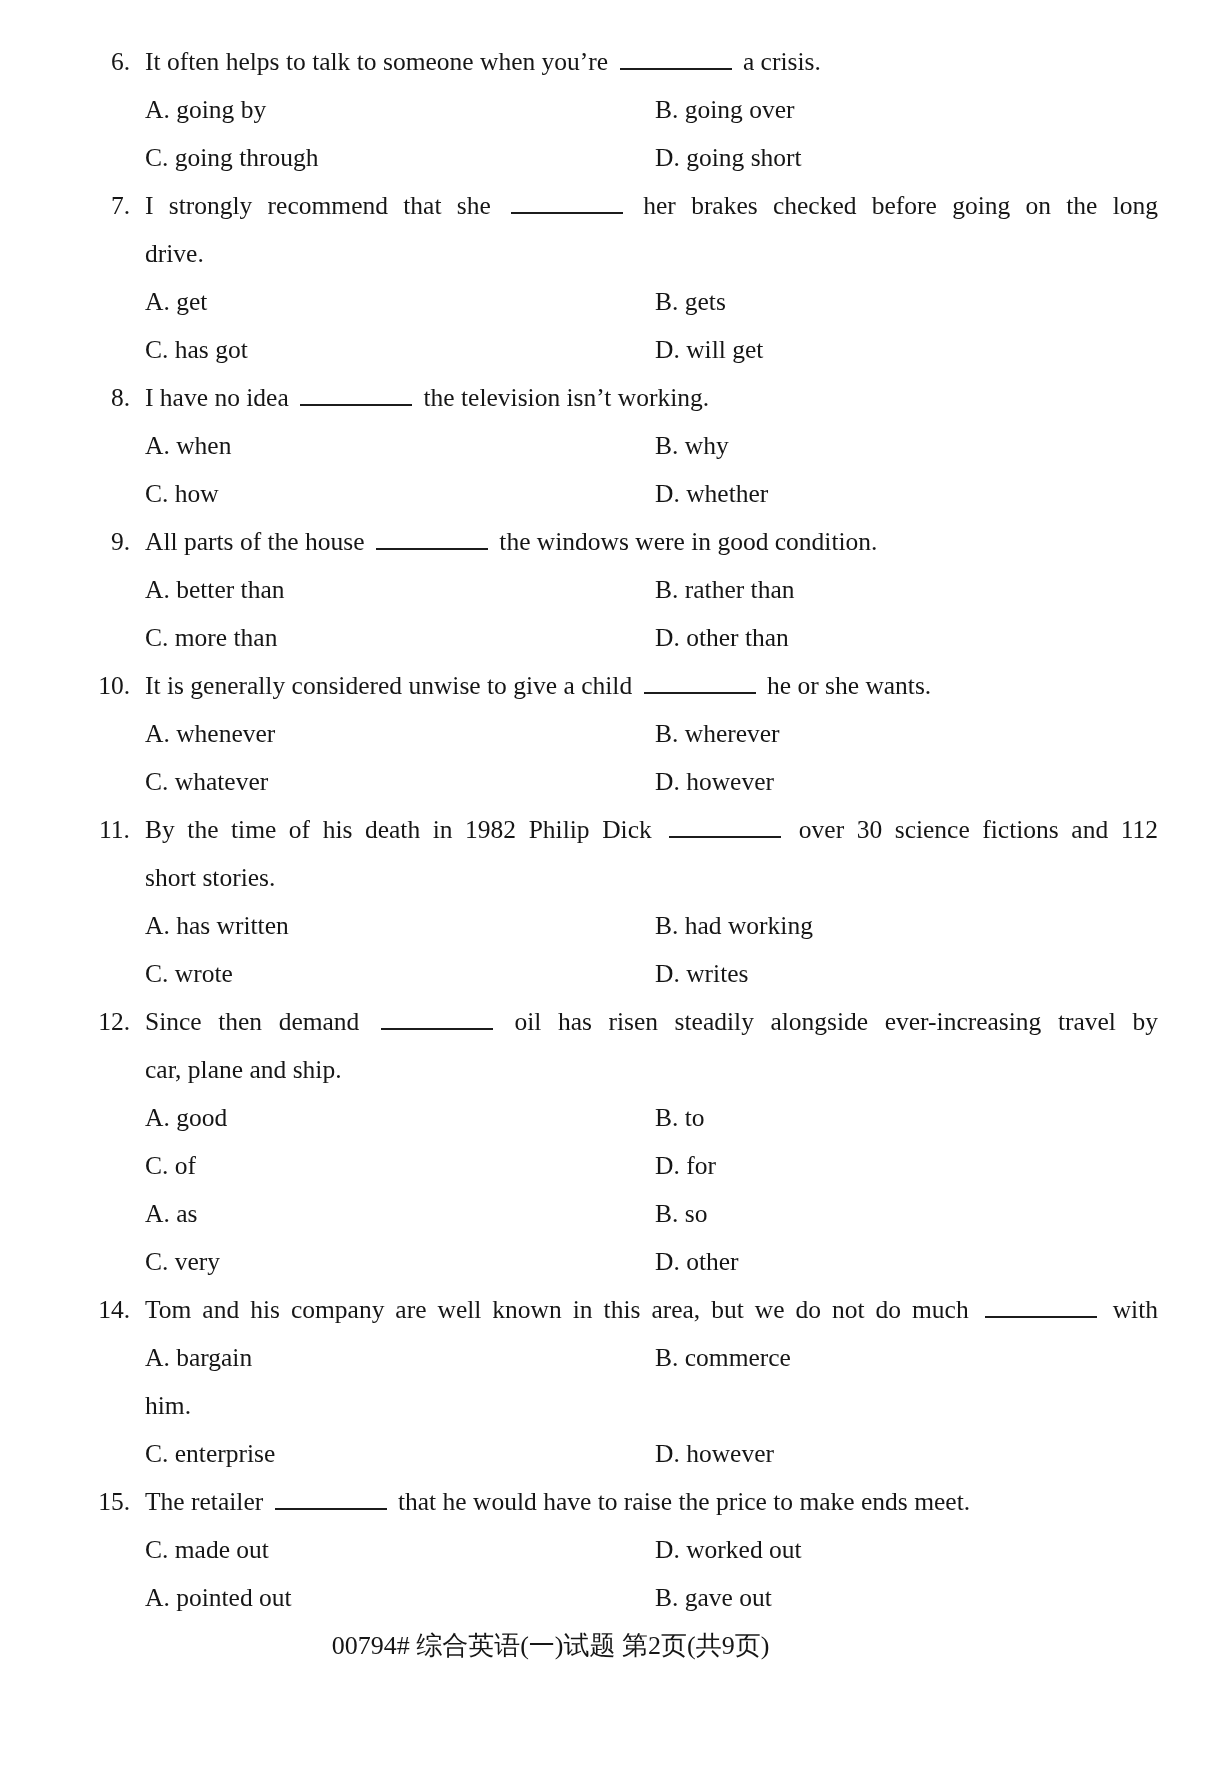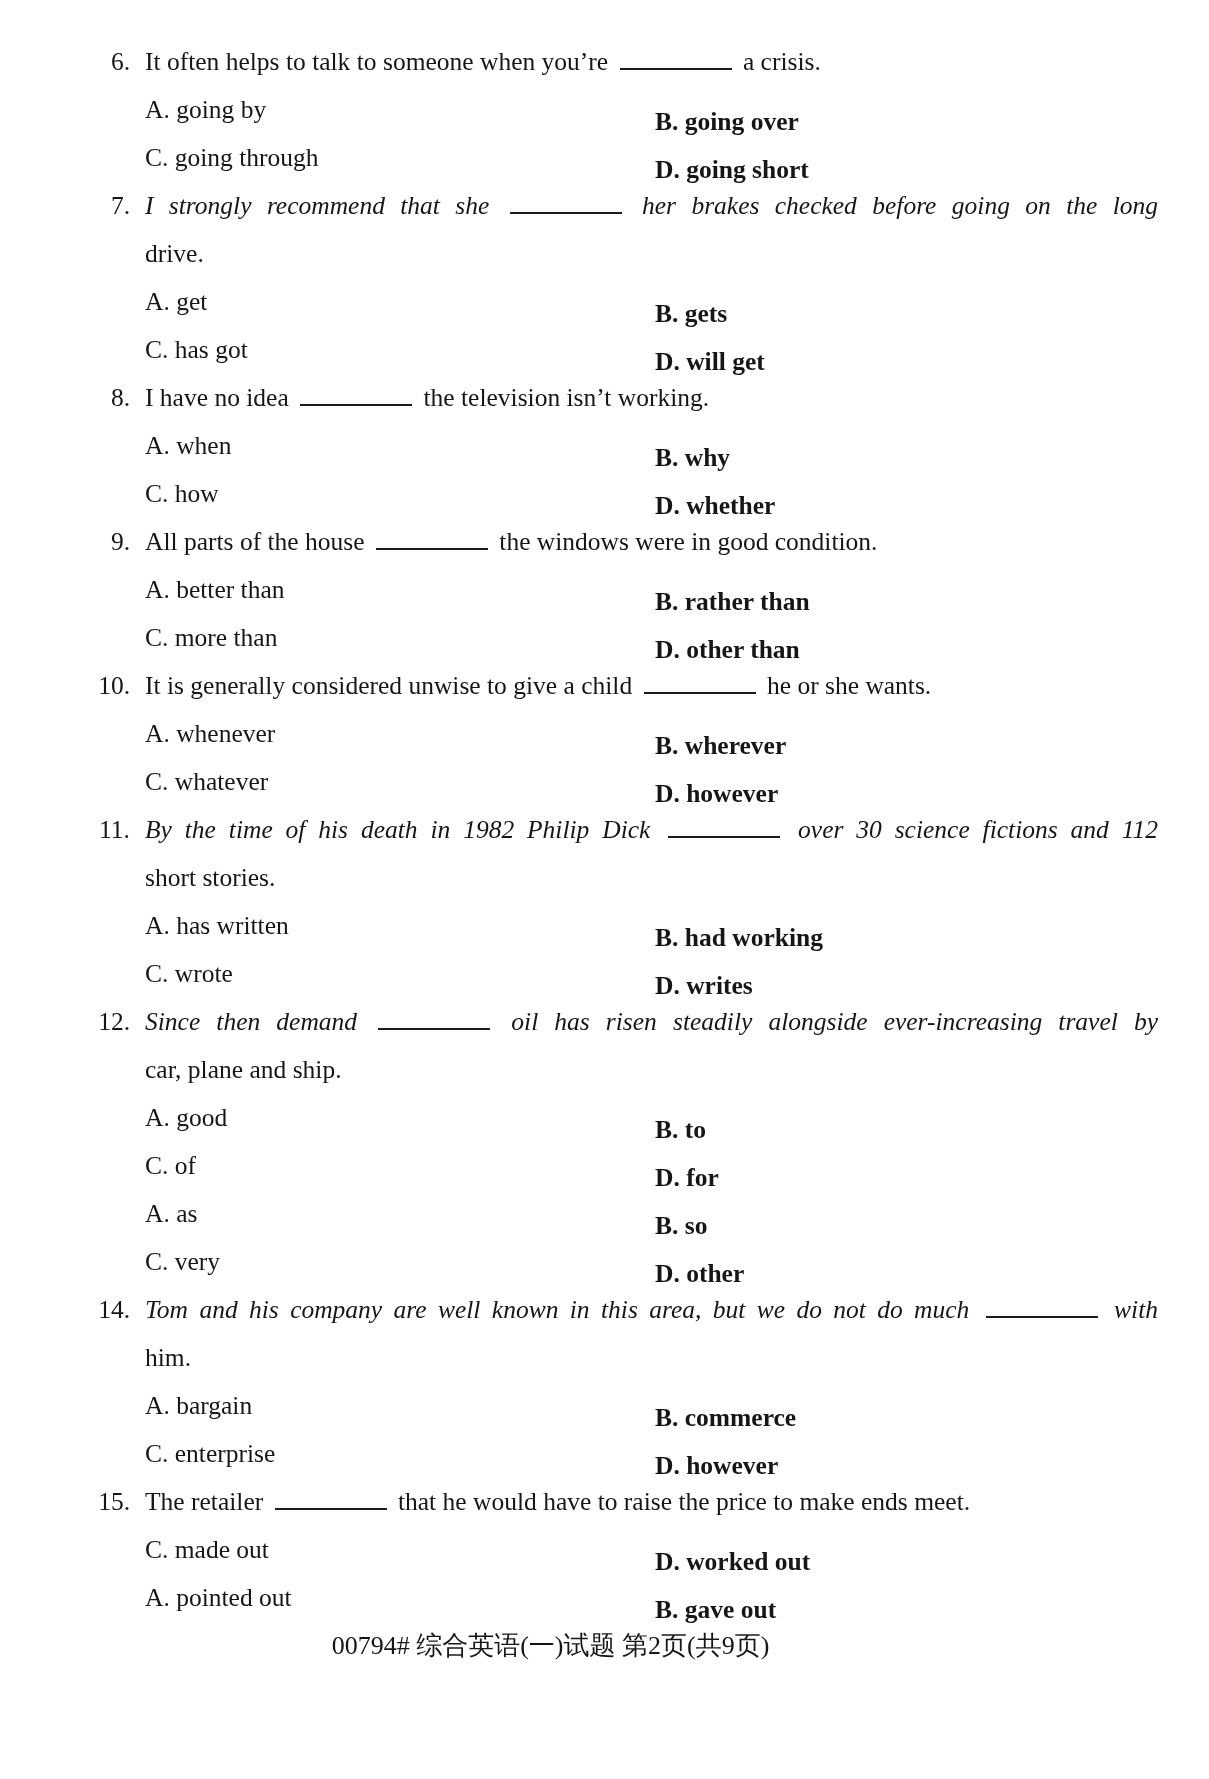"B. going over" .optB { font-weight: bold -> none; top: 12px -> 0 }
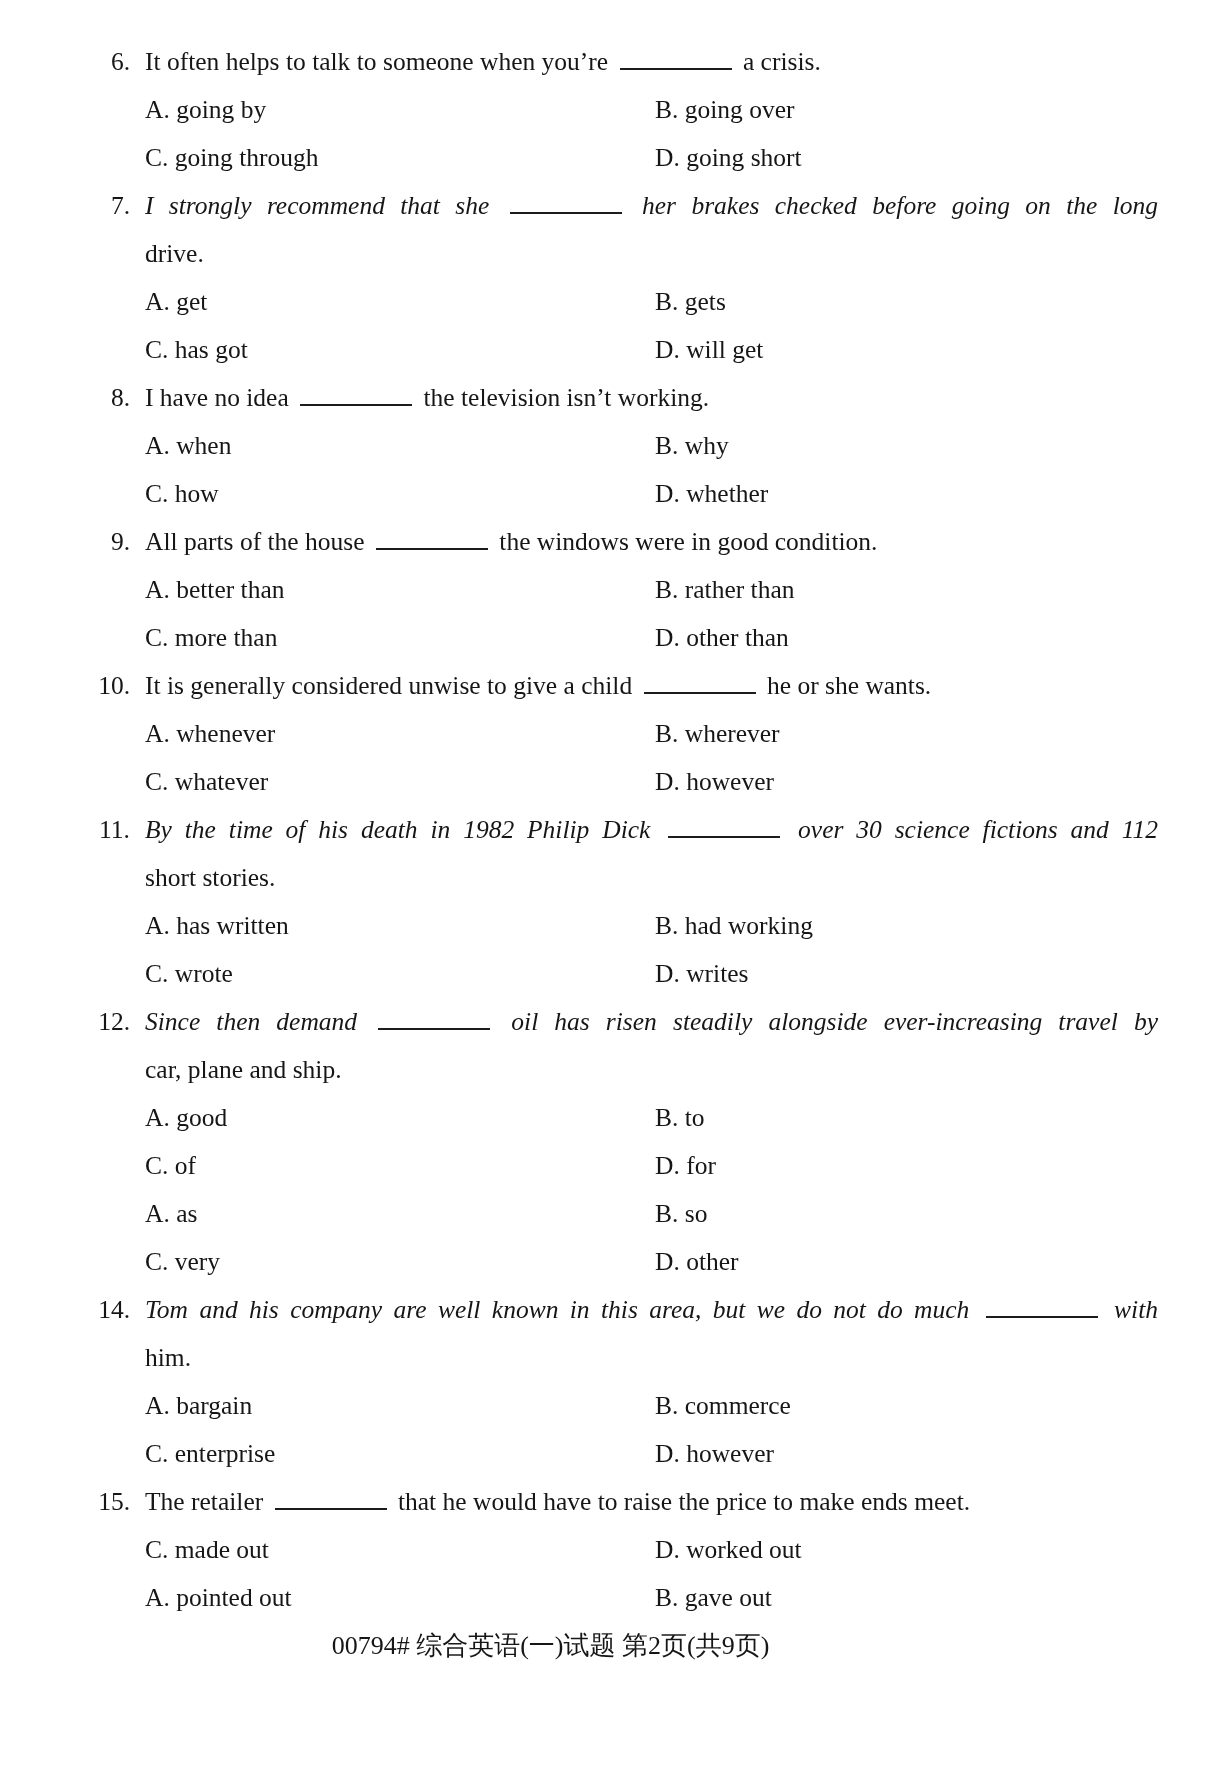"I strongly recommend that she" .just .qtext { font-style: italic -> none }
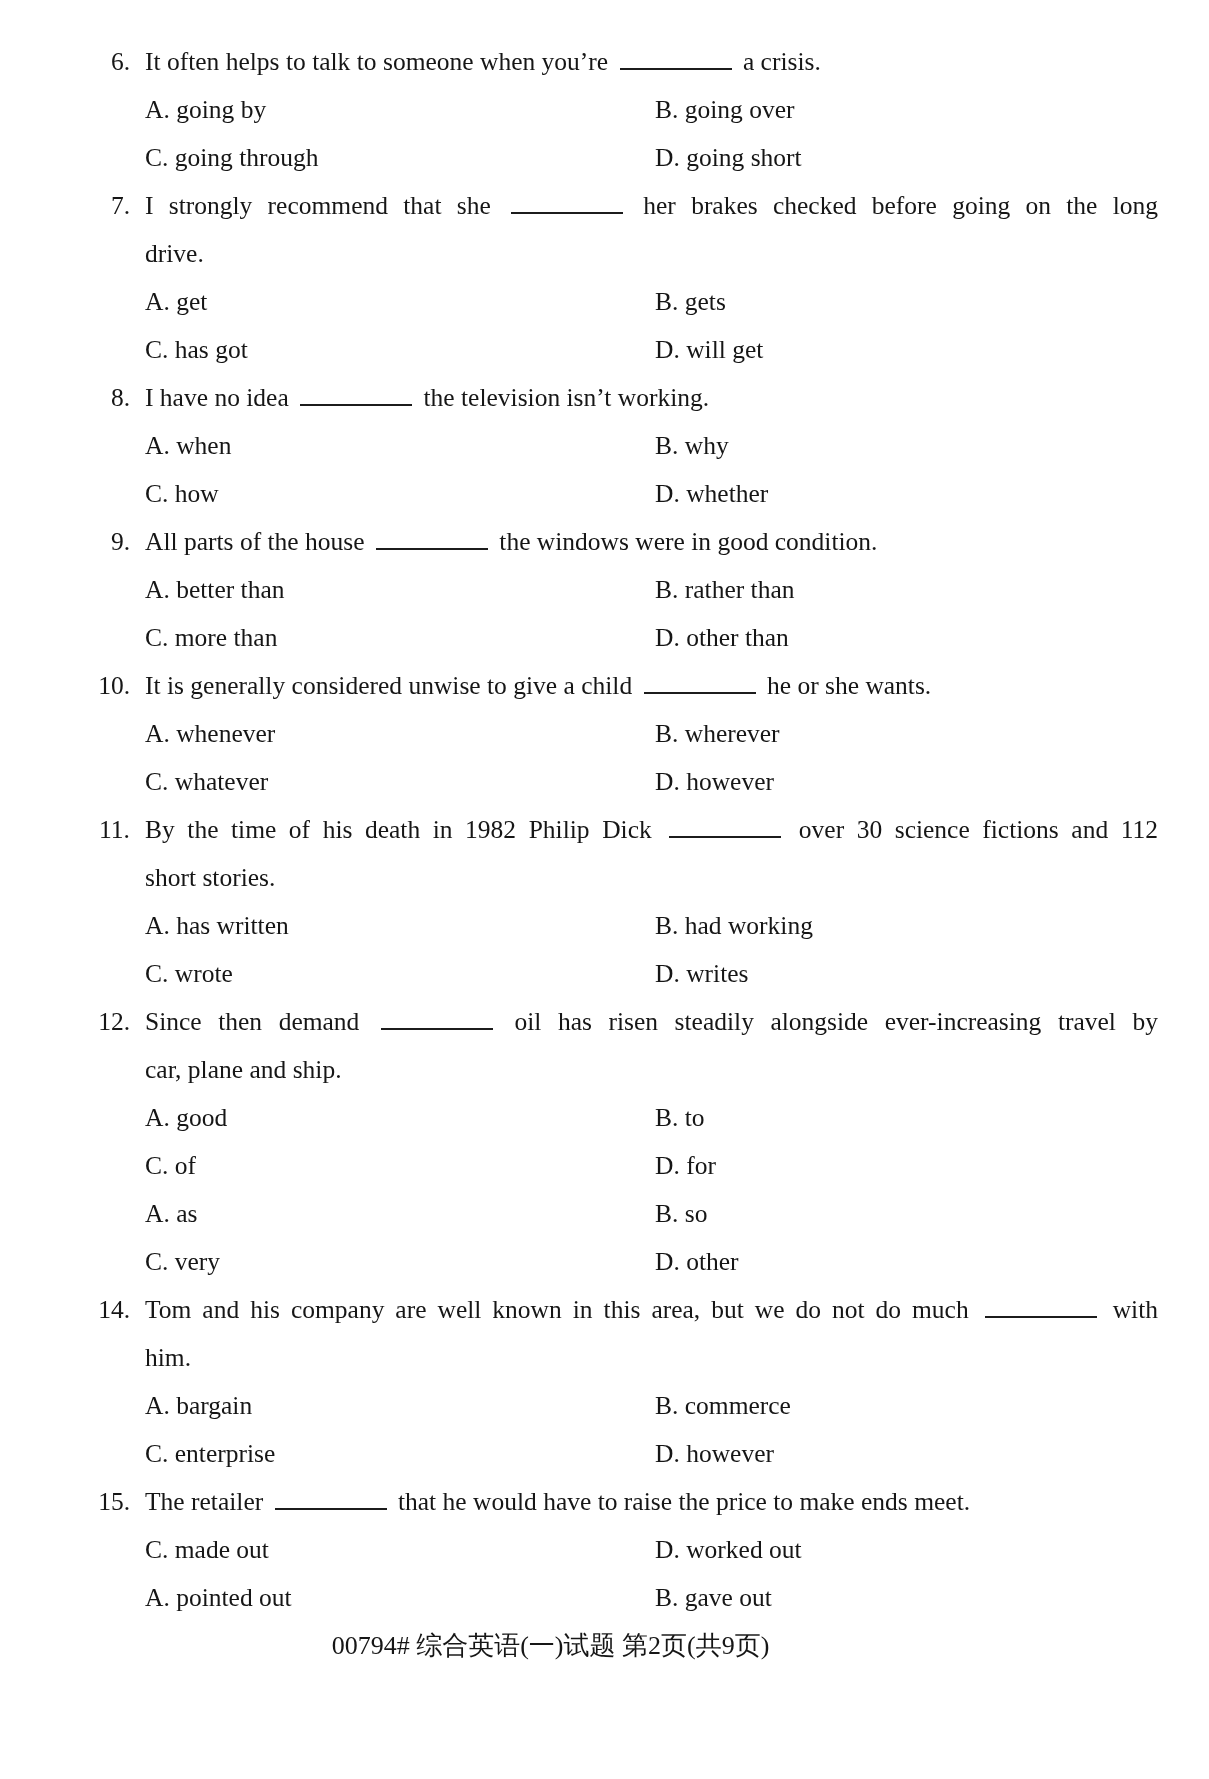"him." div.line { order: before "A. bargain" -> after "A. bargain" }
